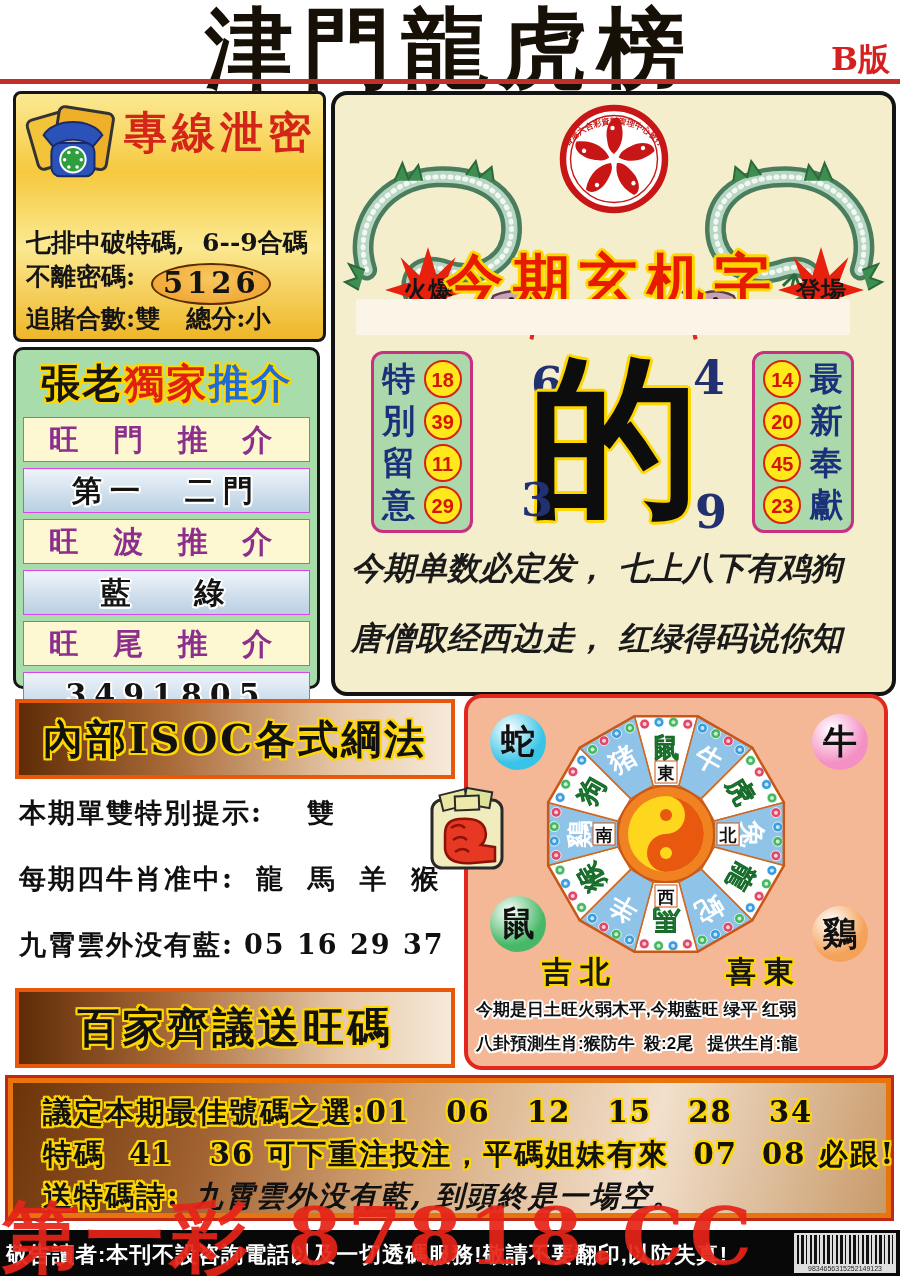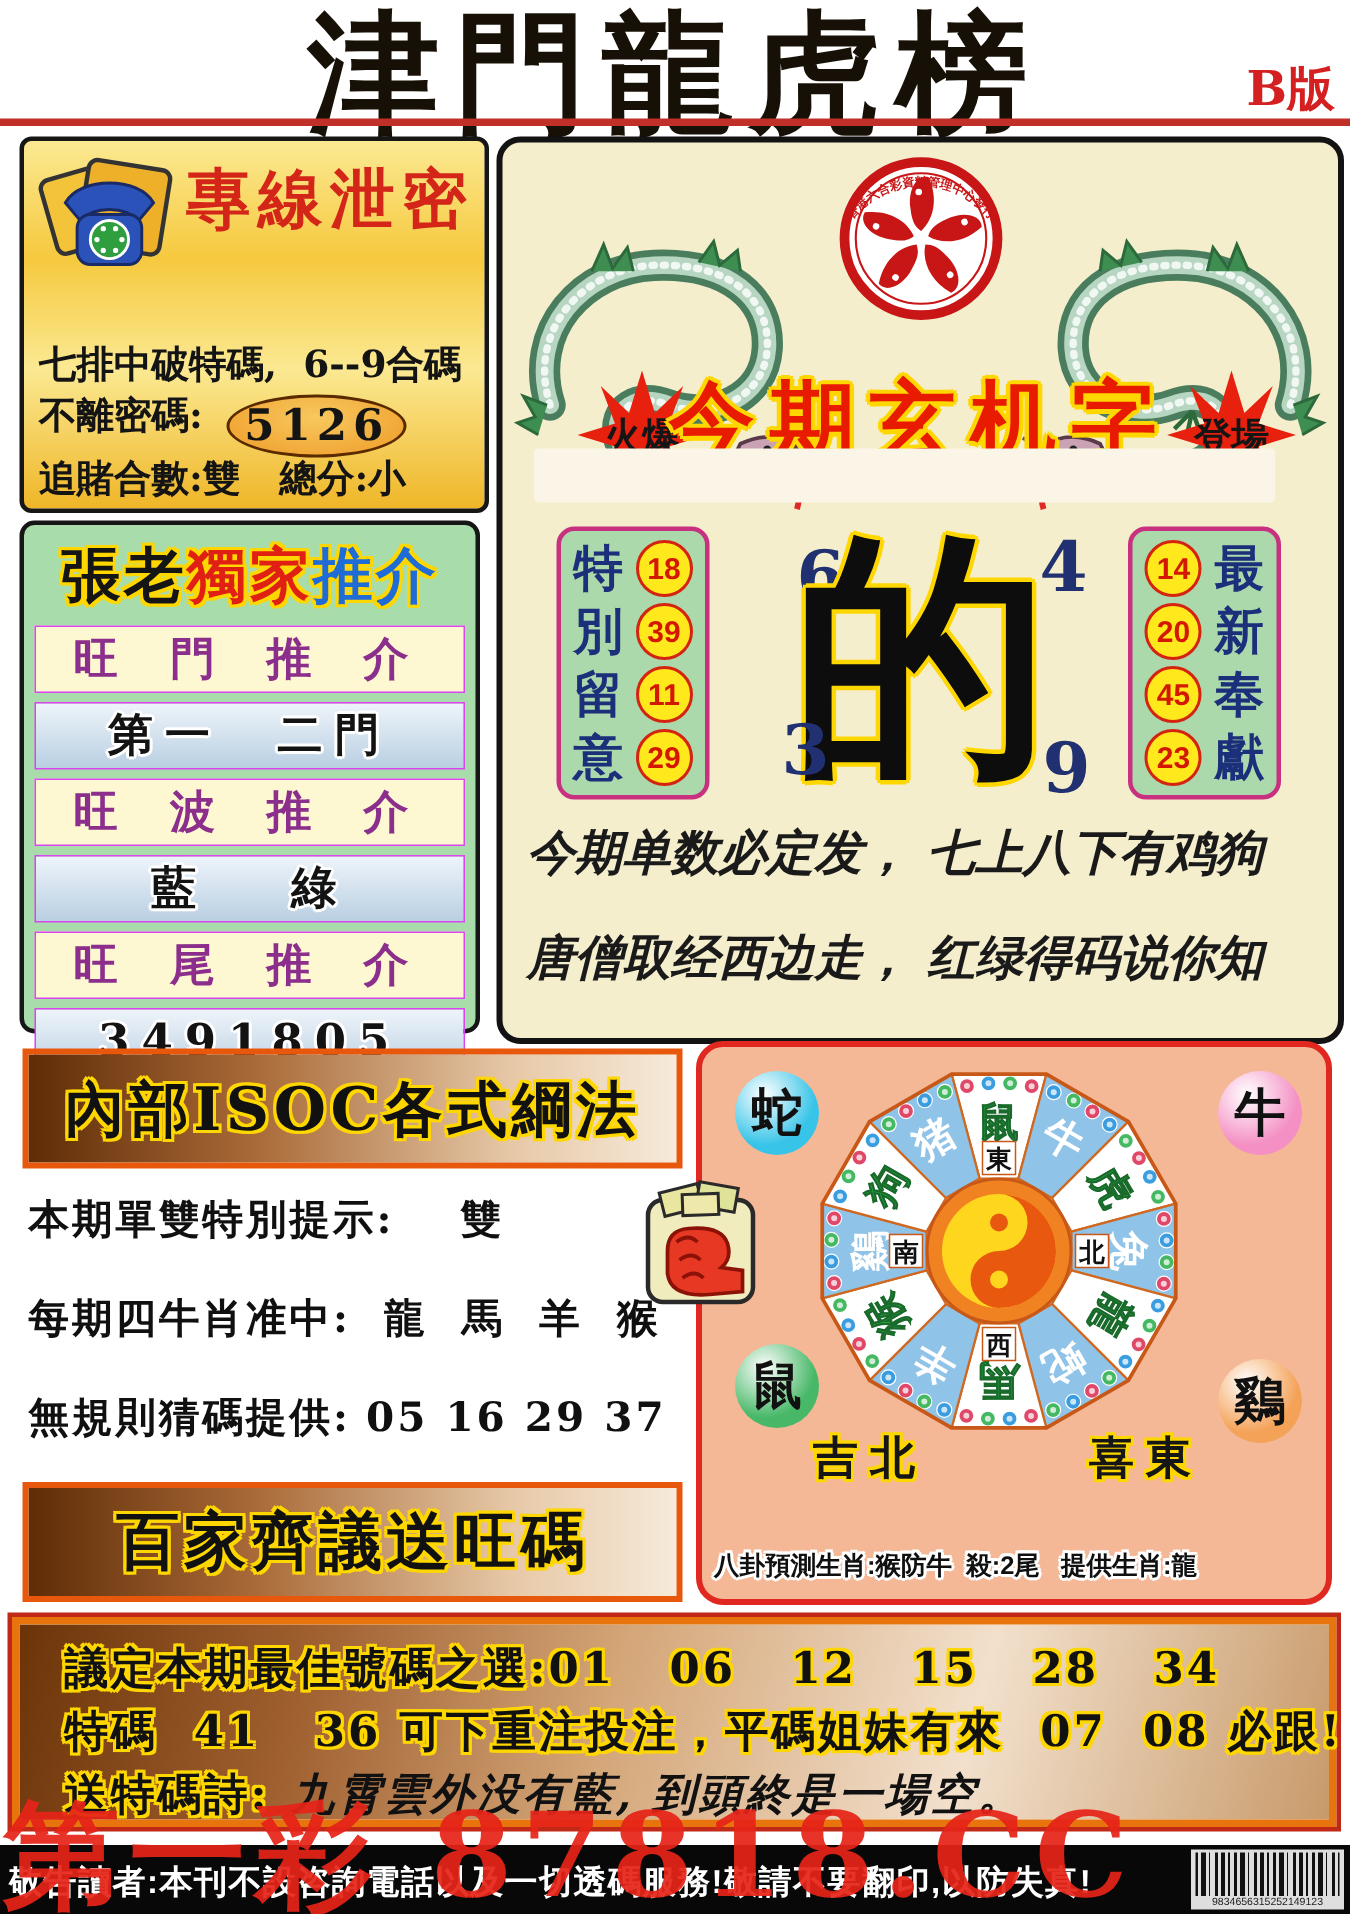"無規則猜碼提供:" span { text: 無規則猜碼提供 -> 九霄雲外没有藍 }
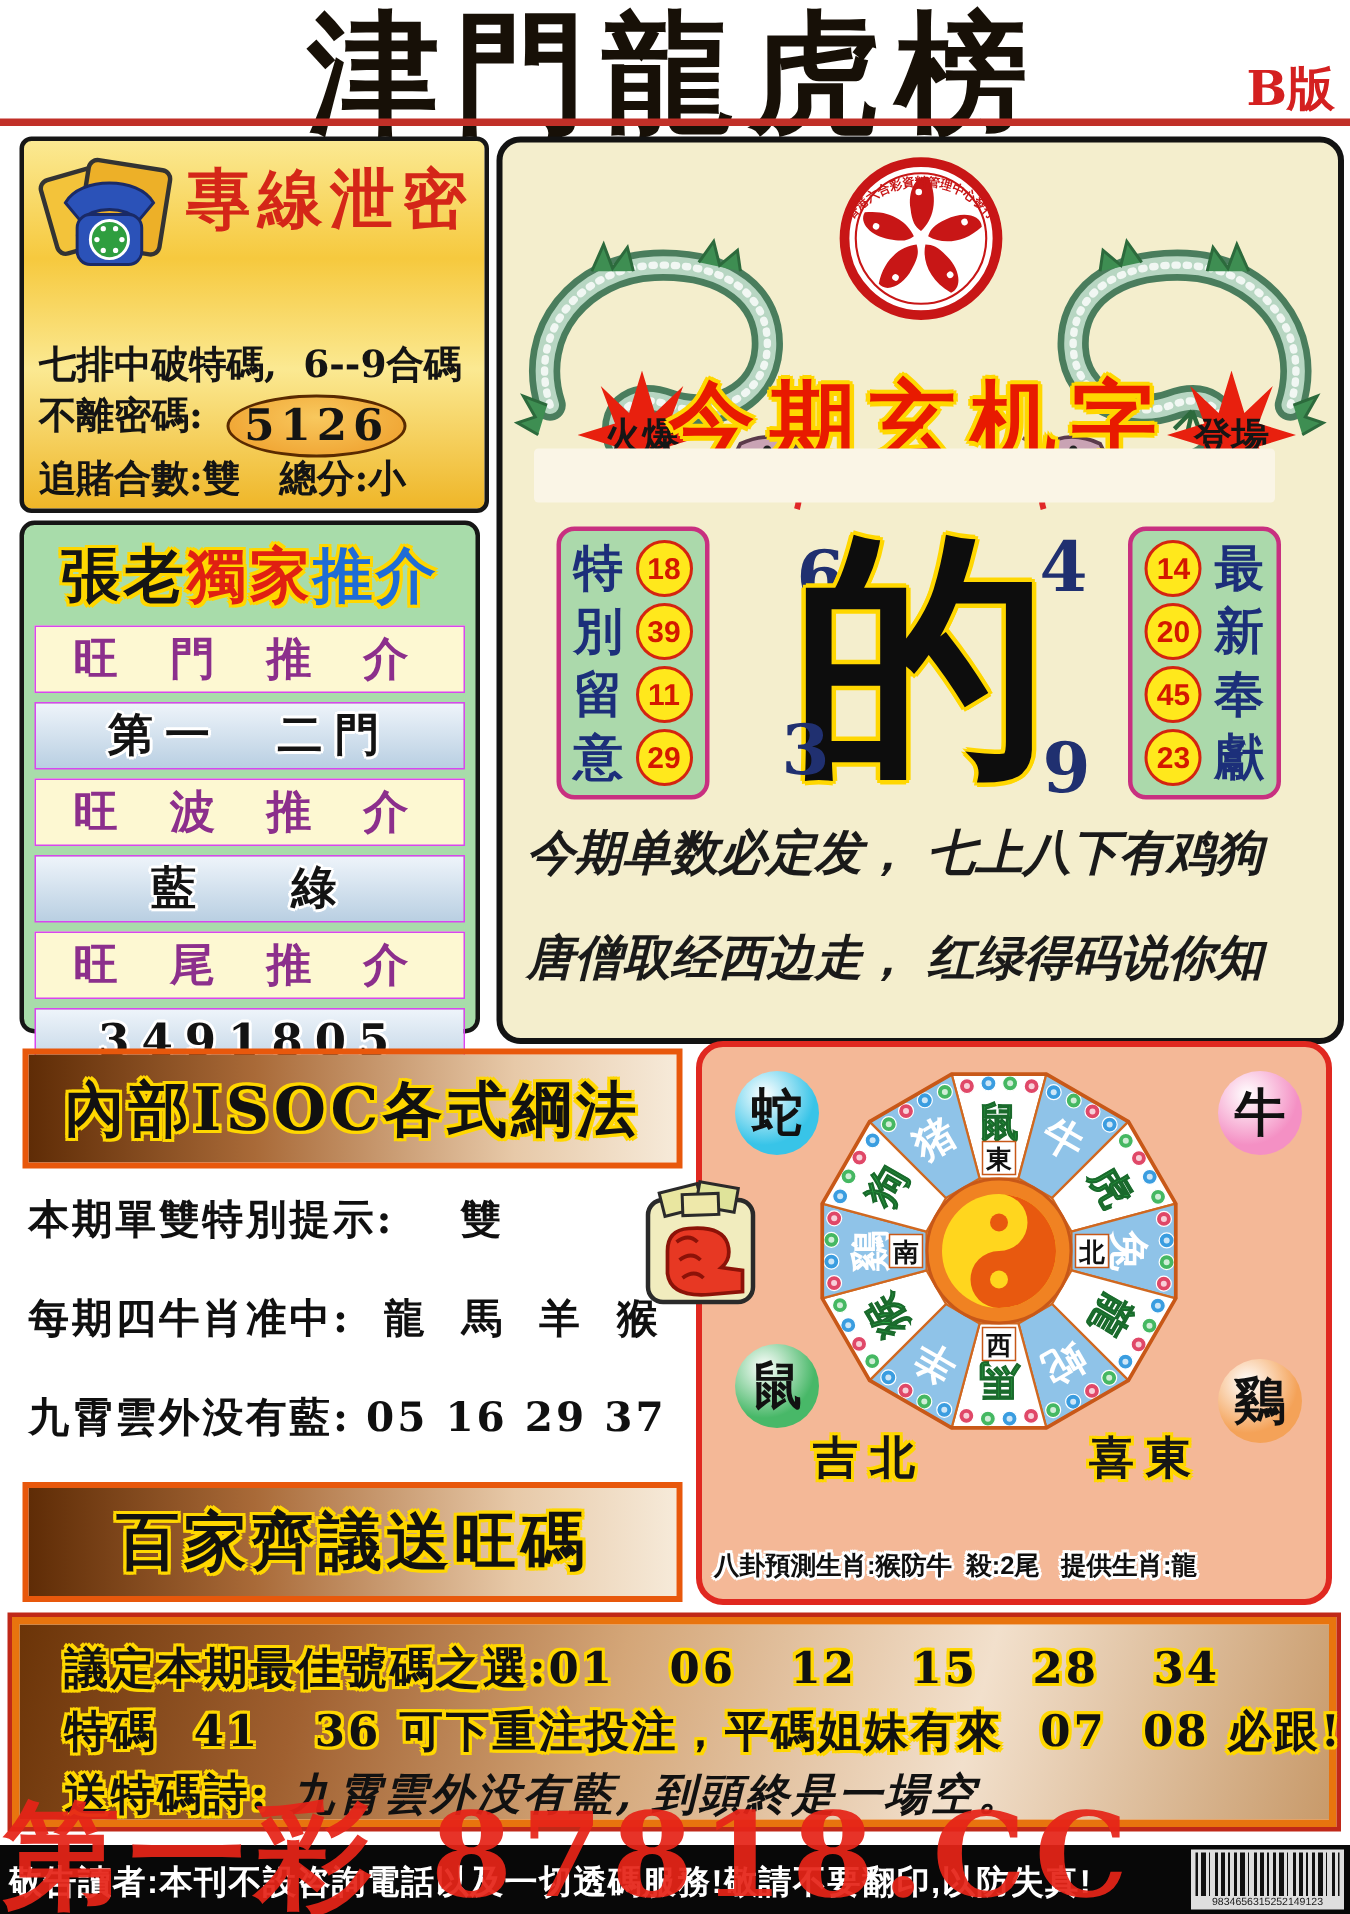"今期是日土旺火弱木平,今期藍旺 绿平 红弱" div.abs { html: none -> <div>今期是日土旺火弱木平,今期藍旺 绿平 红弱</div> }
